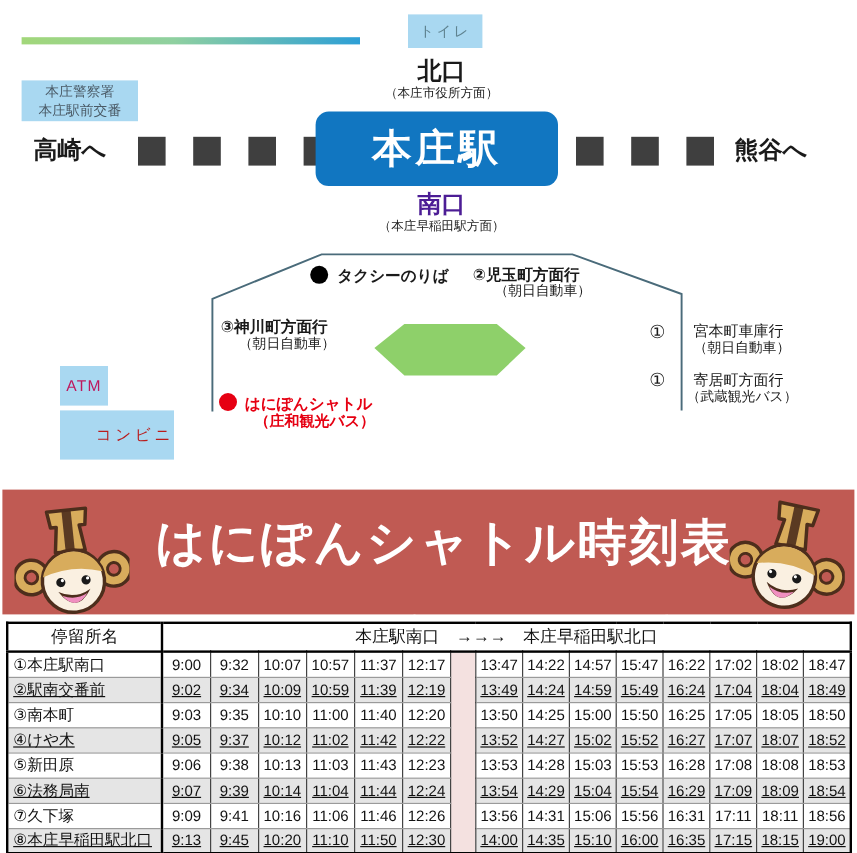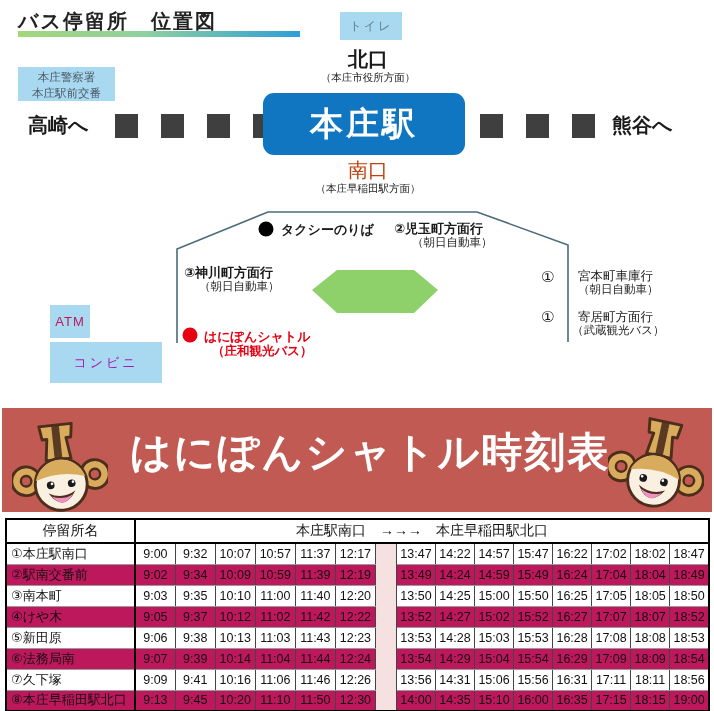"バス停留所 位置図" div.abs { html: <div>バス停留所 位置図</div> -> none }
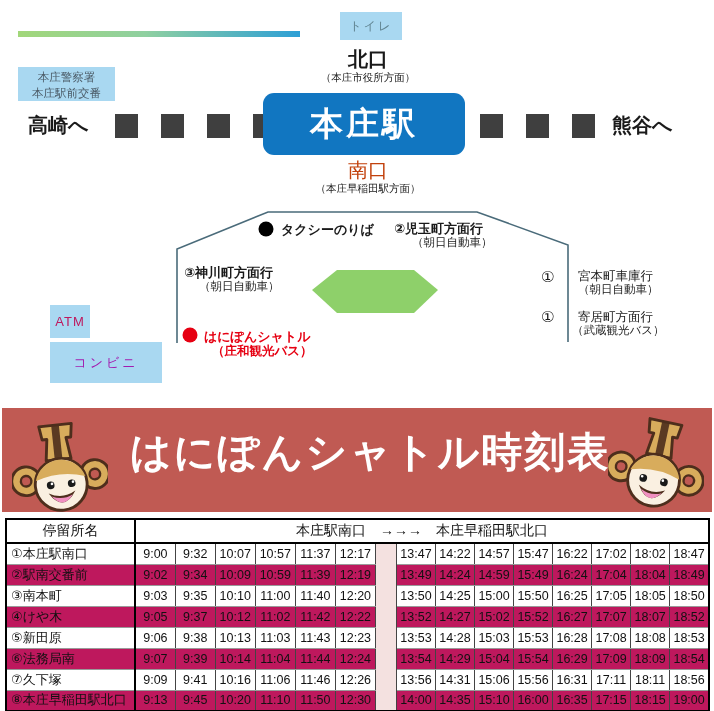"南口" .south-exit { color: #c2410c -> #4c1d95; font-weight: normal -> bold }
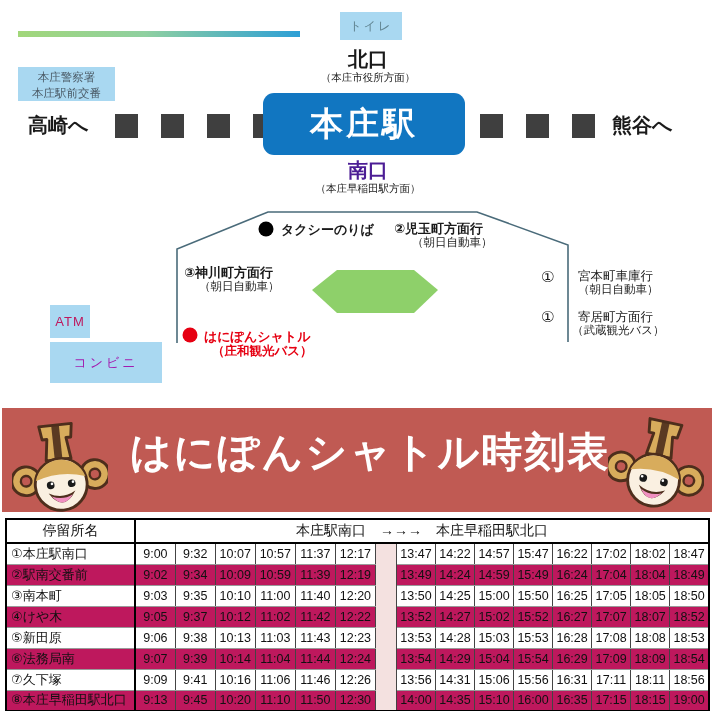"コンビニ" .conv-box { color: #a21caf -> #b91c1c; text-align: none -> right; width: 112px -> 95px }
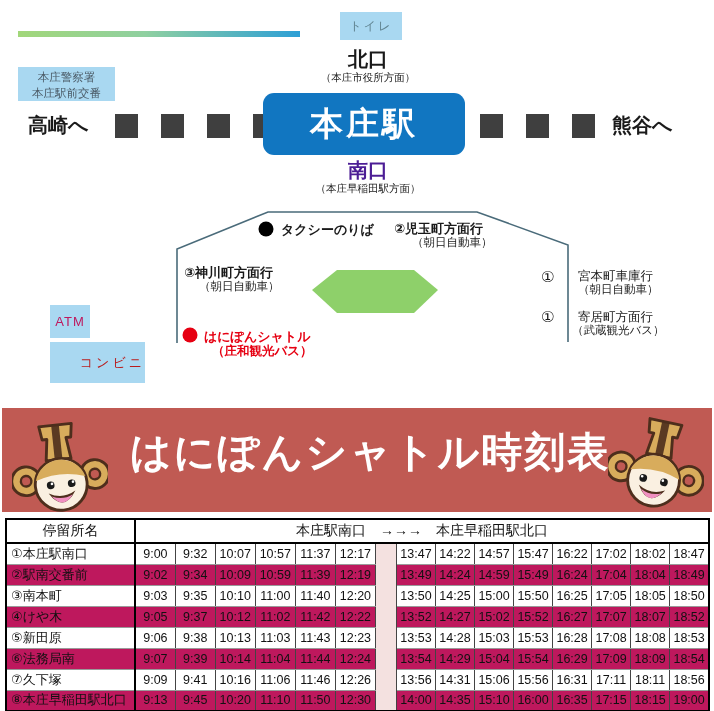"②駅南交番前" #timetable tr.pink td { background: #be185d -> #e5e5e5; text-decoration: none -> underline }
